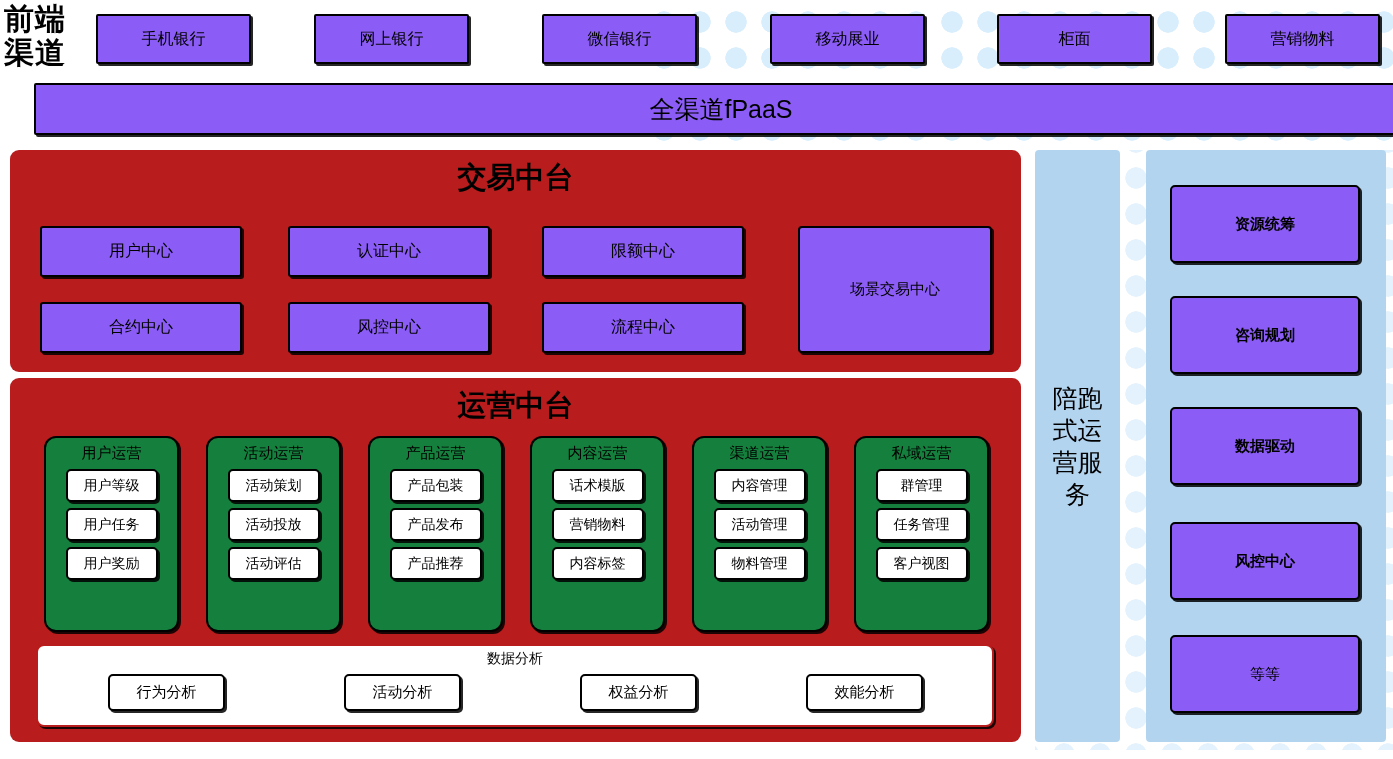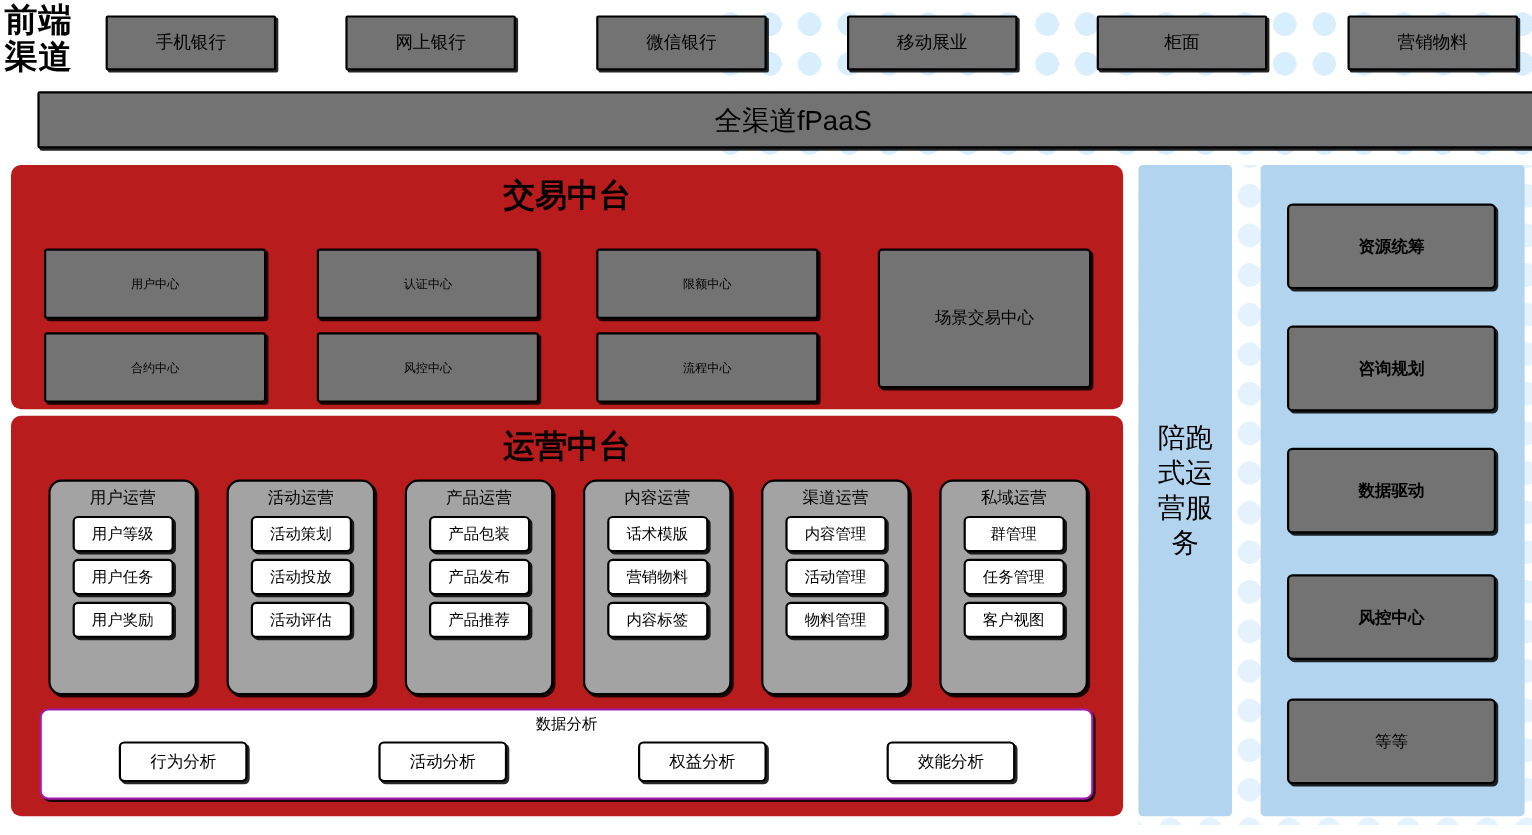"手机银行" .wbox { background: #737373 -> #8b5cf6 }
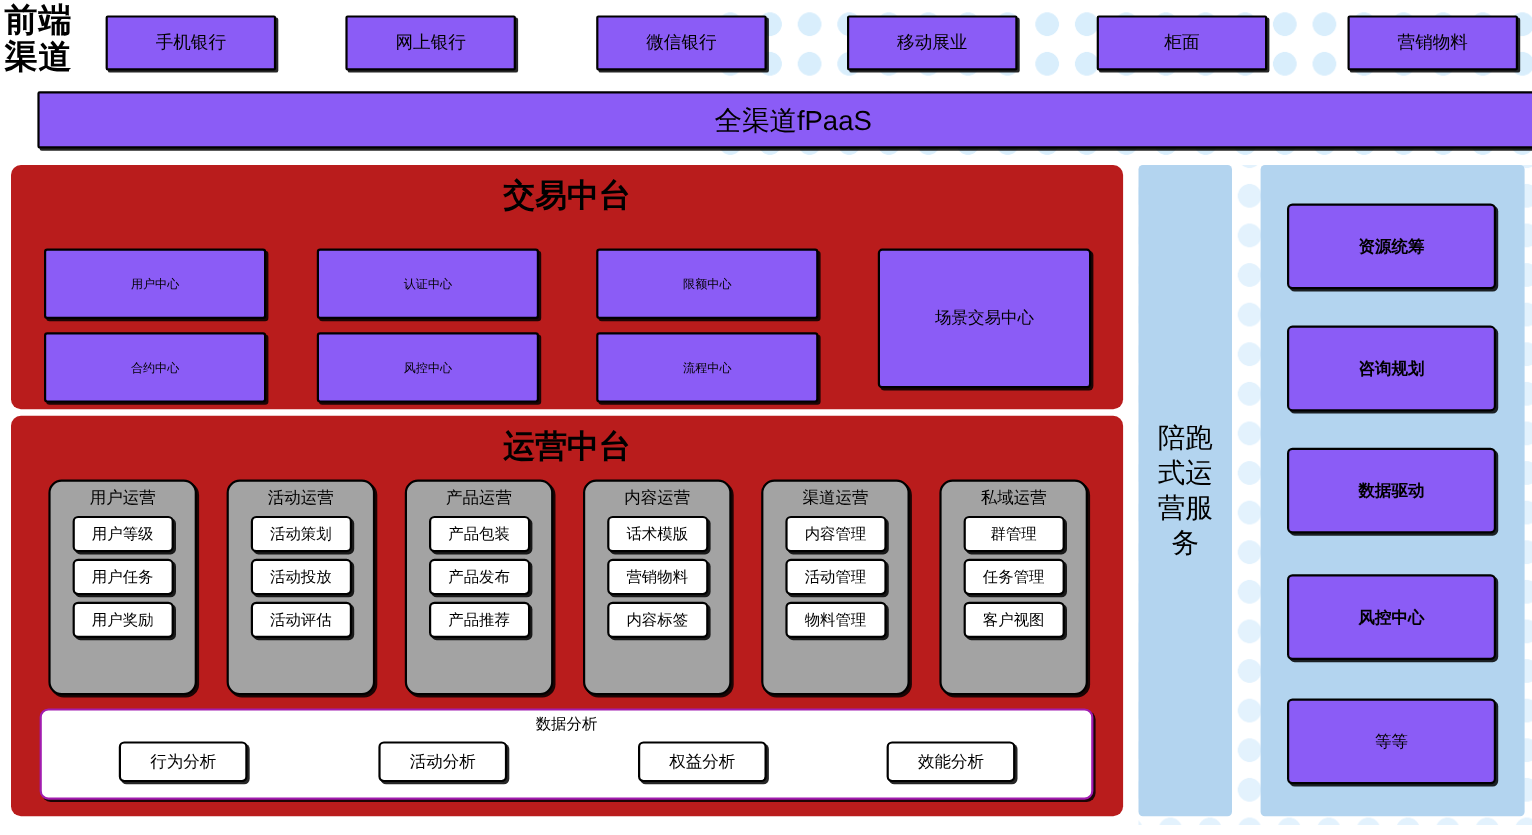"用户中心" .trade-cell { font-size: 11px -> 16px; height: 64px -> 51px }
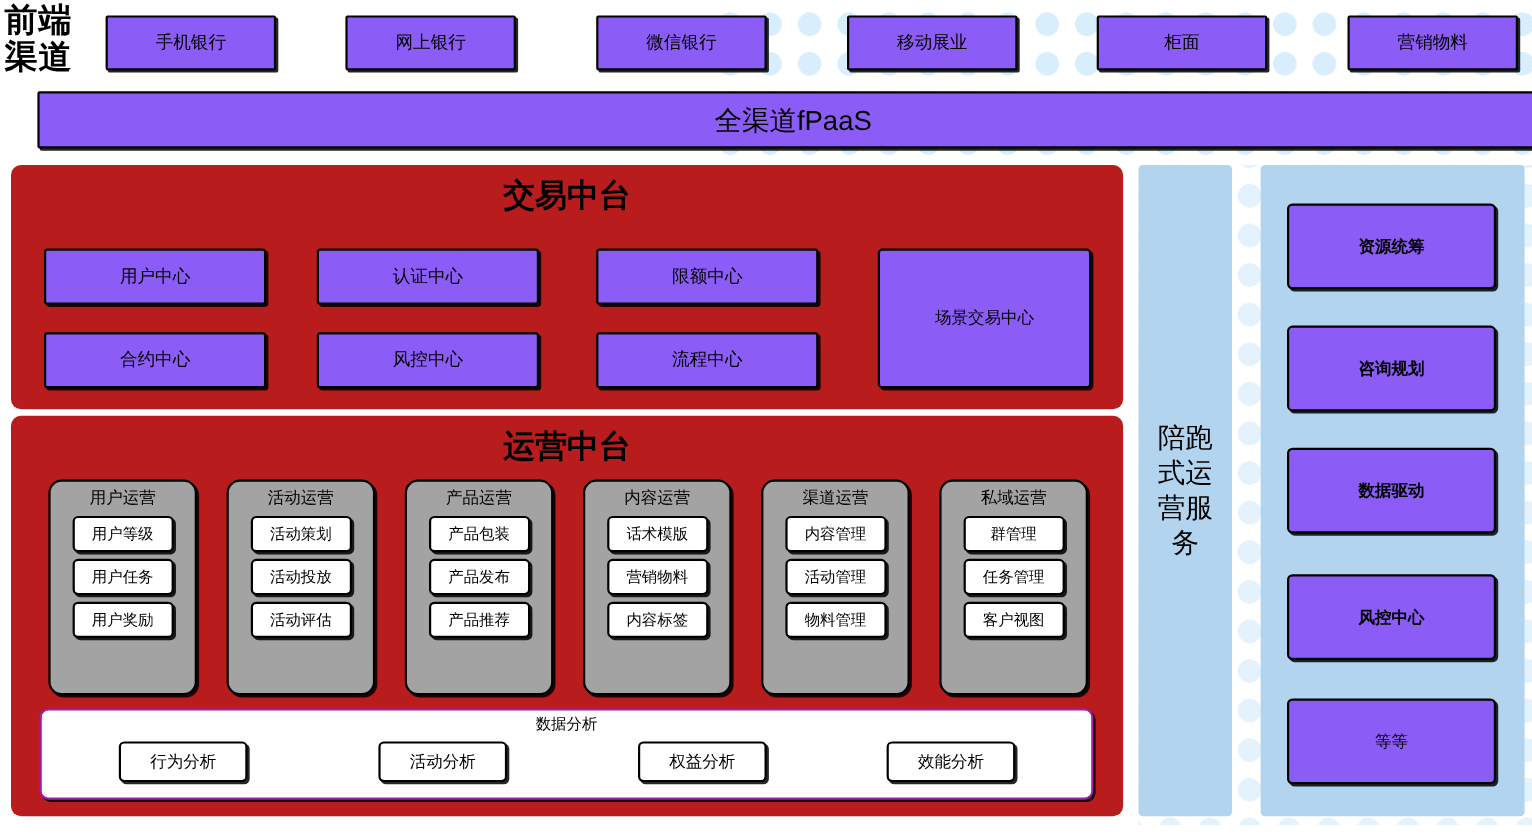"用户运营" .ops-col { background: #a3a3a3 -> #15803d }
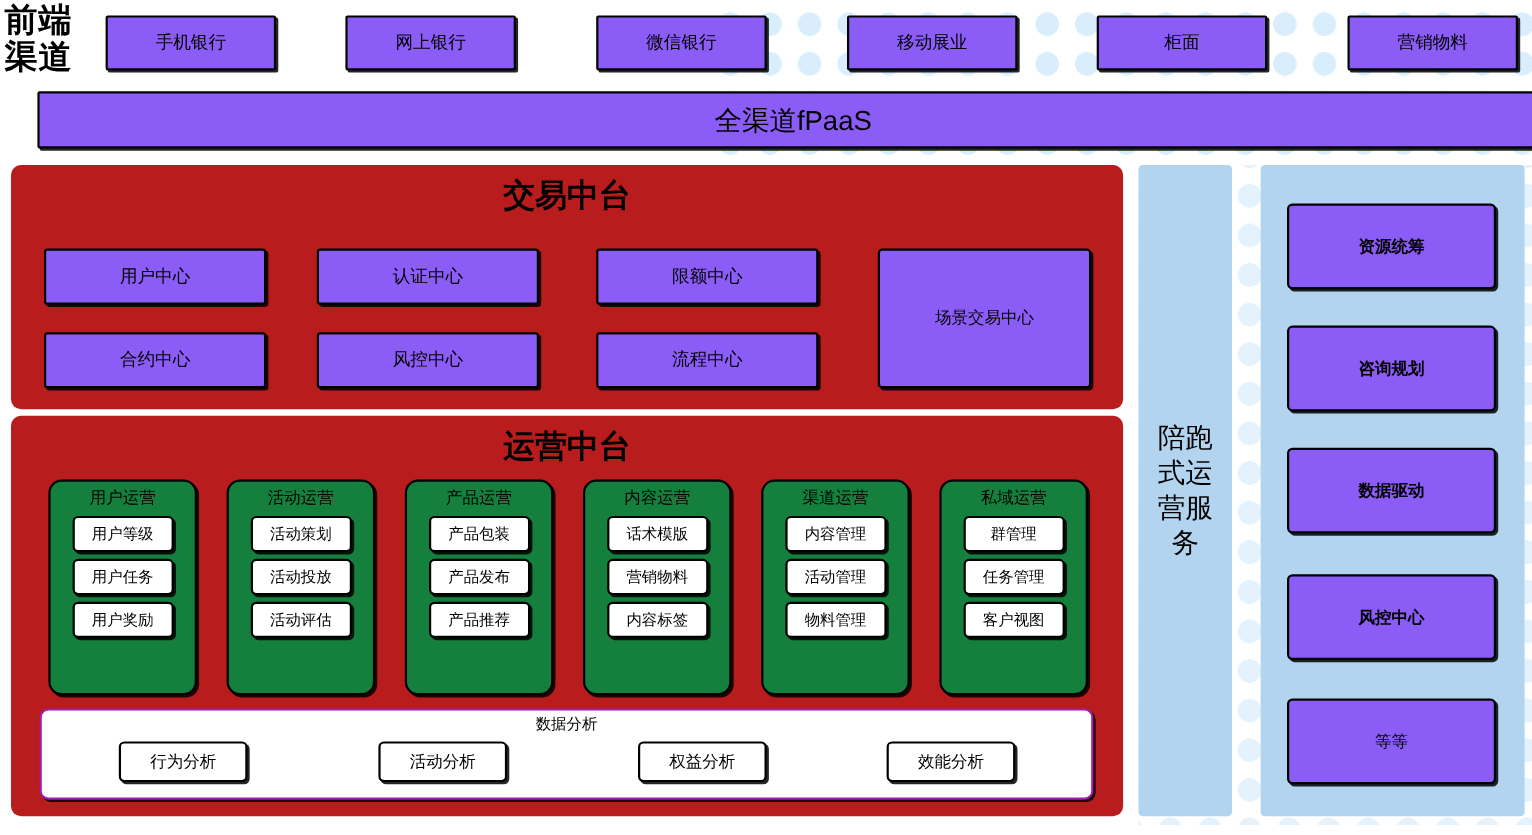"数据分析" #data-analysis { border: 2px solid #a21caf -> 2px solid #b91c1c }
